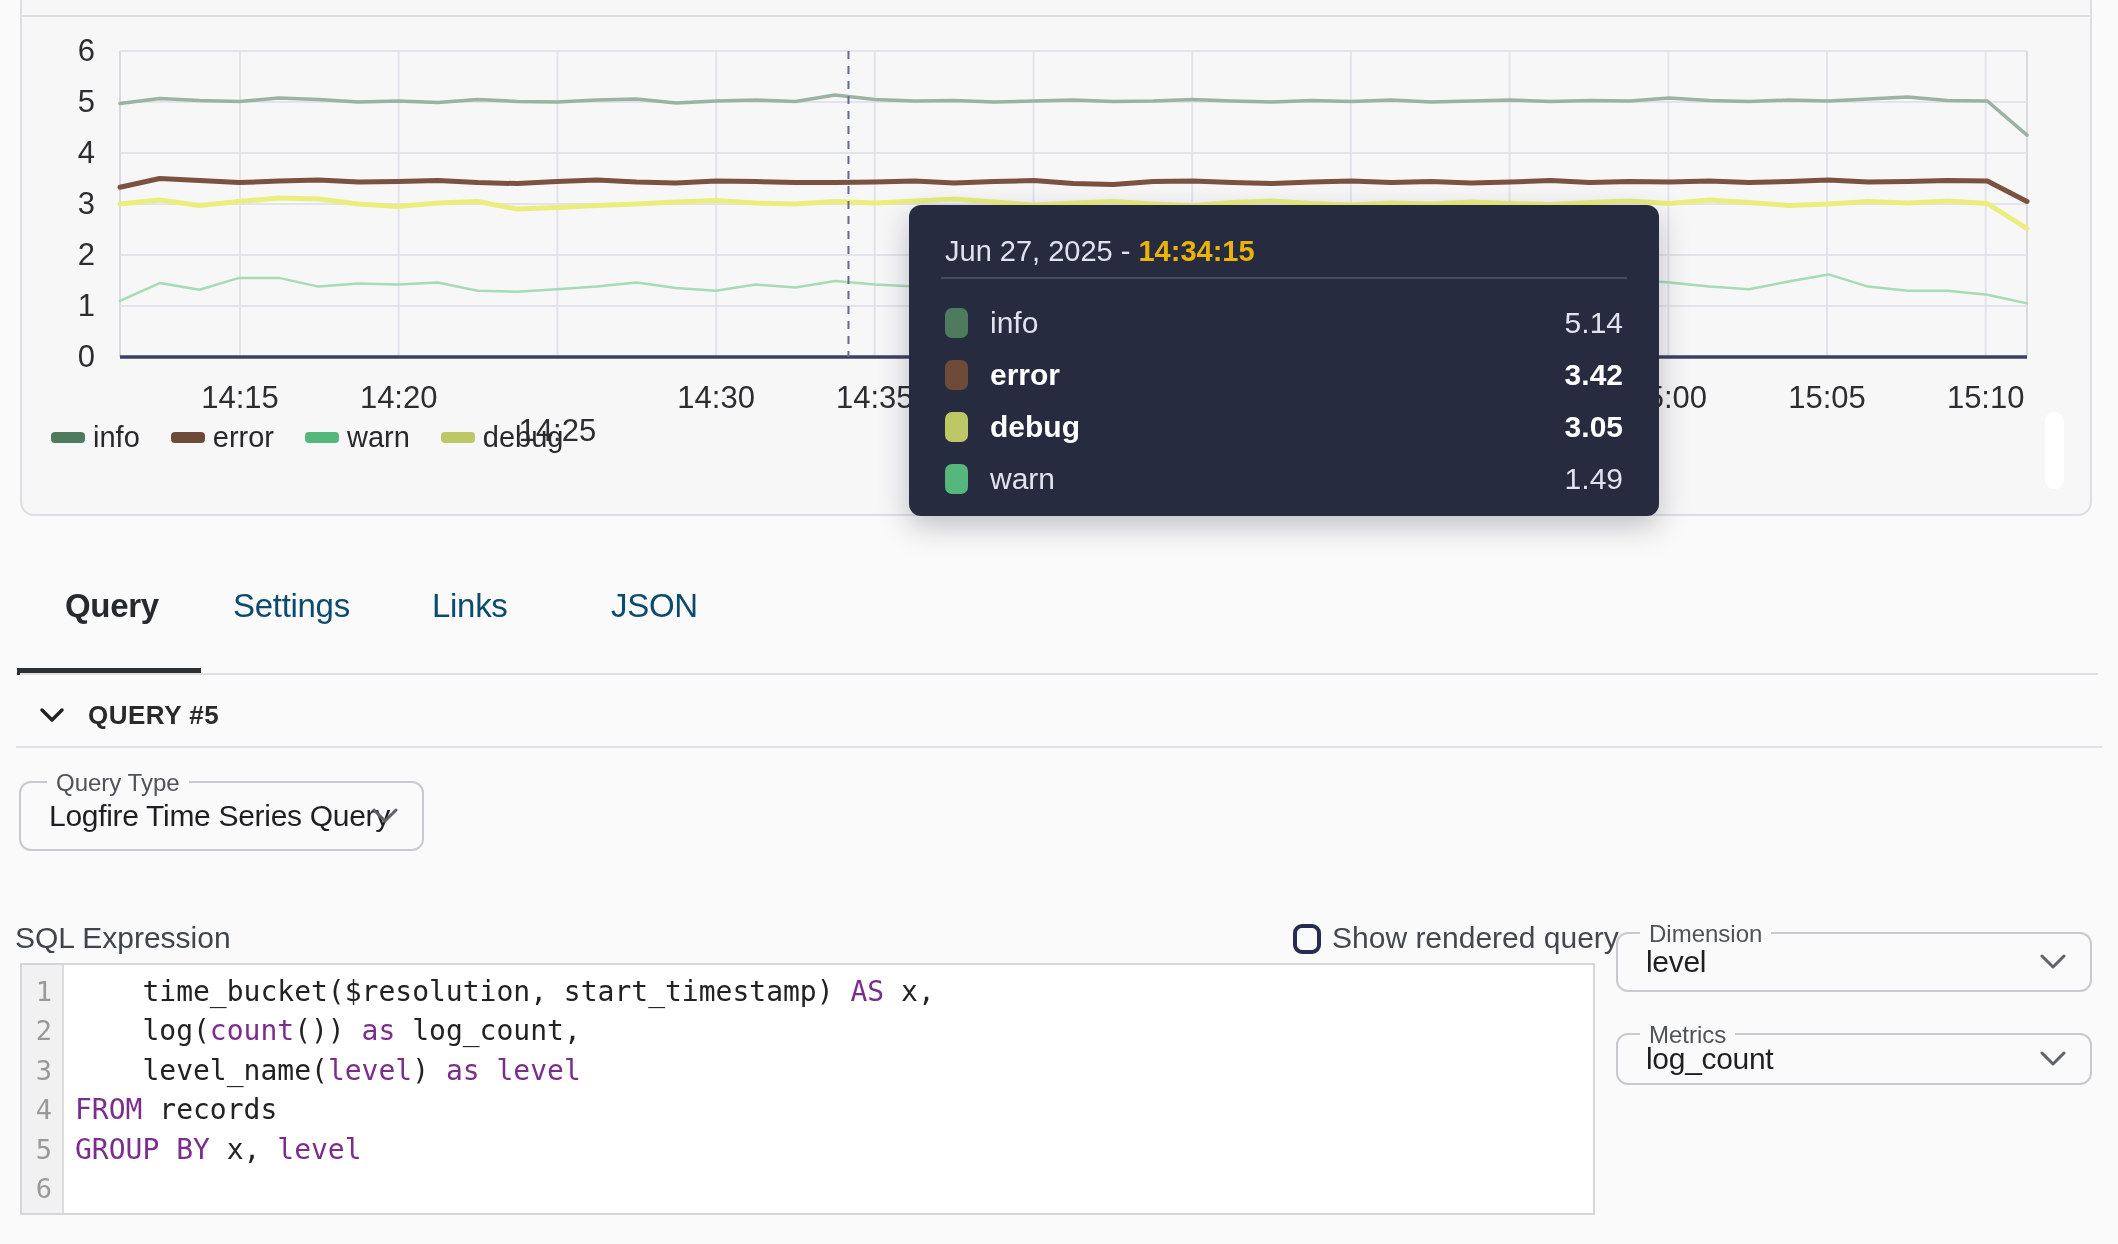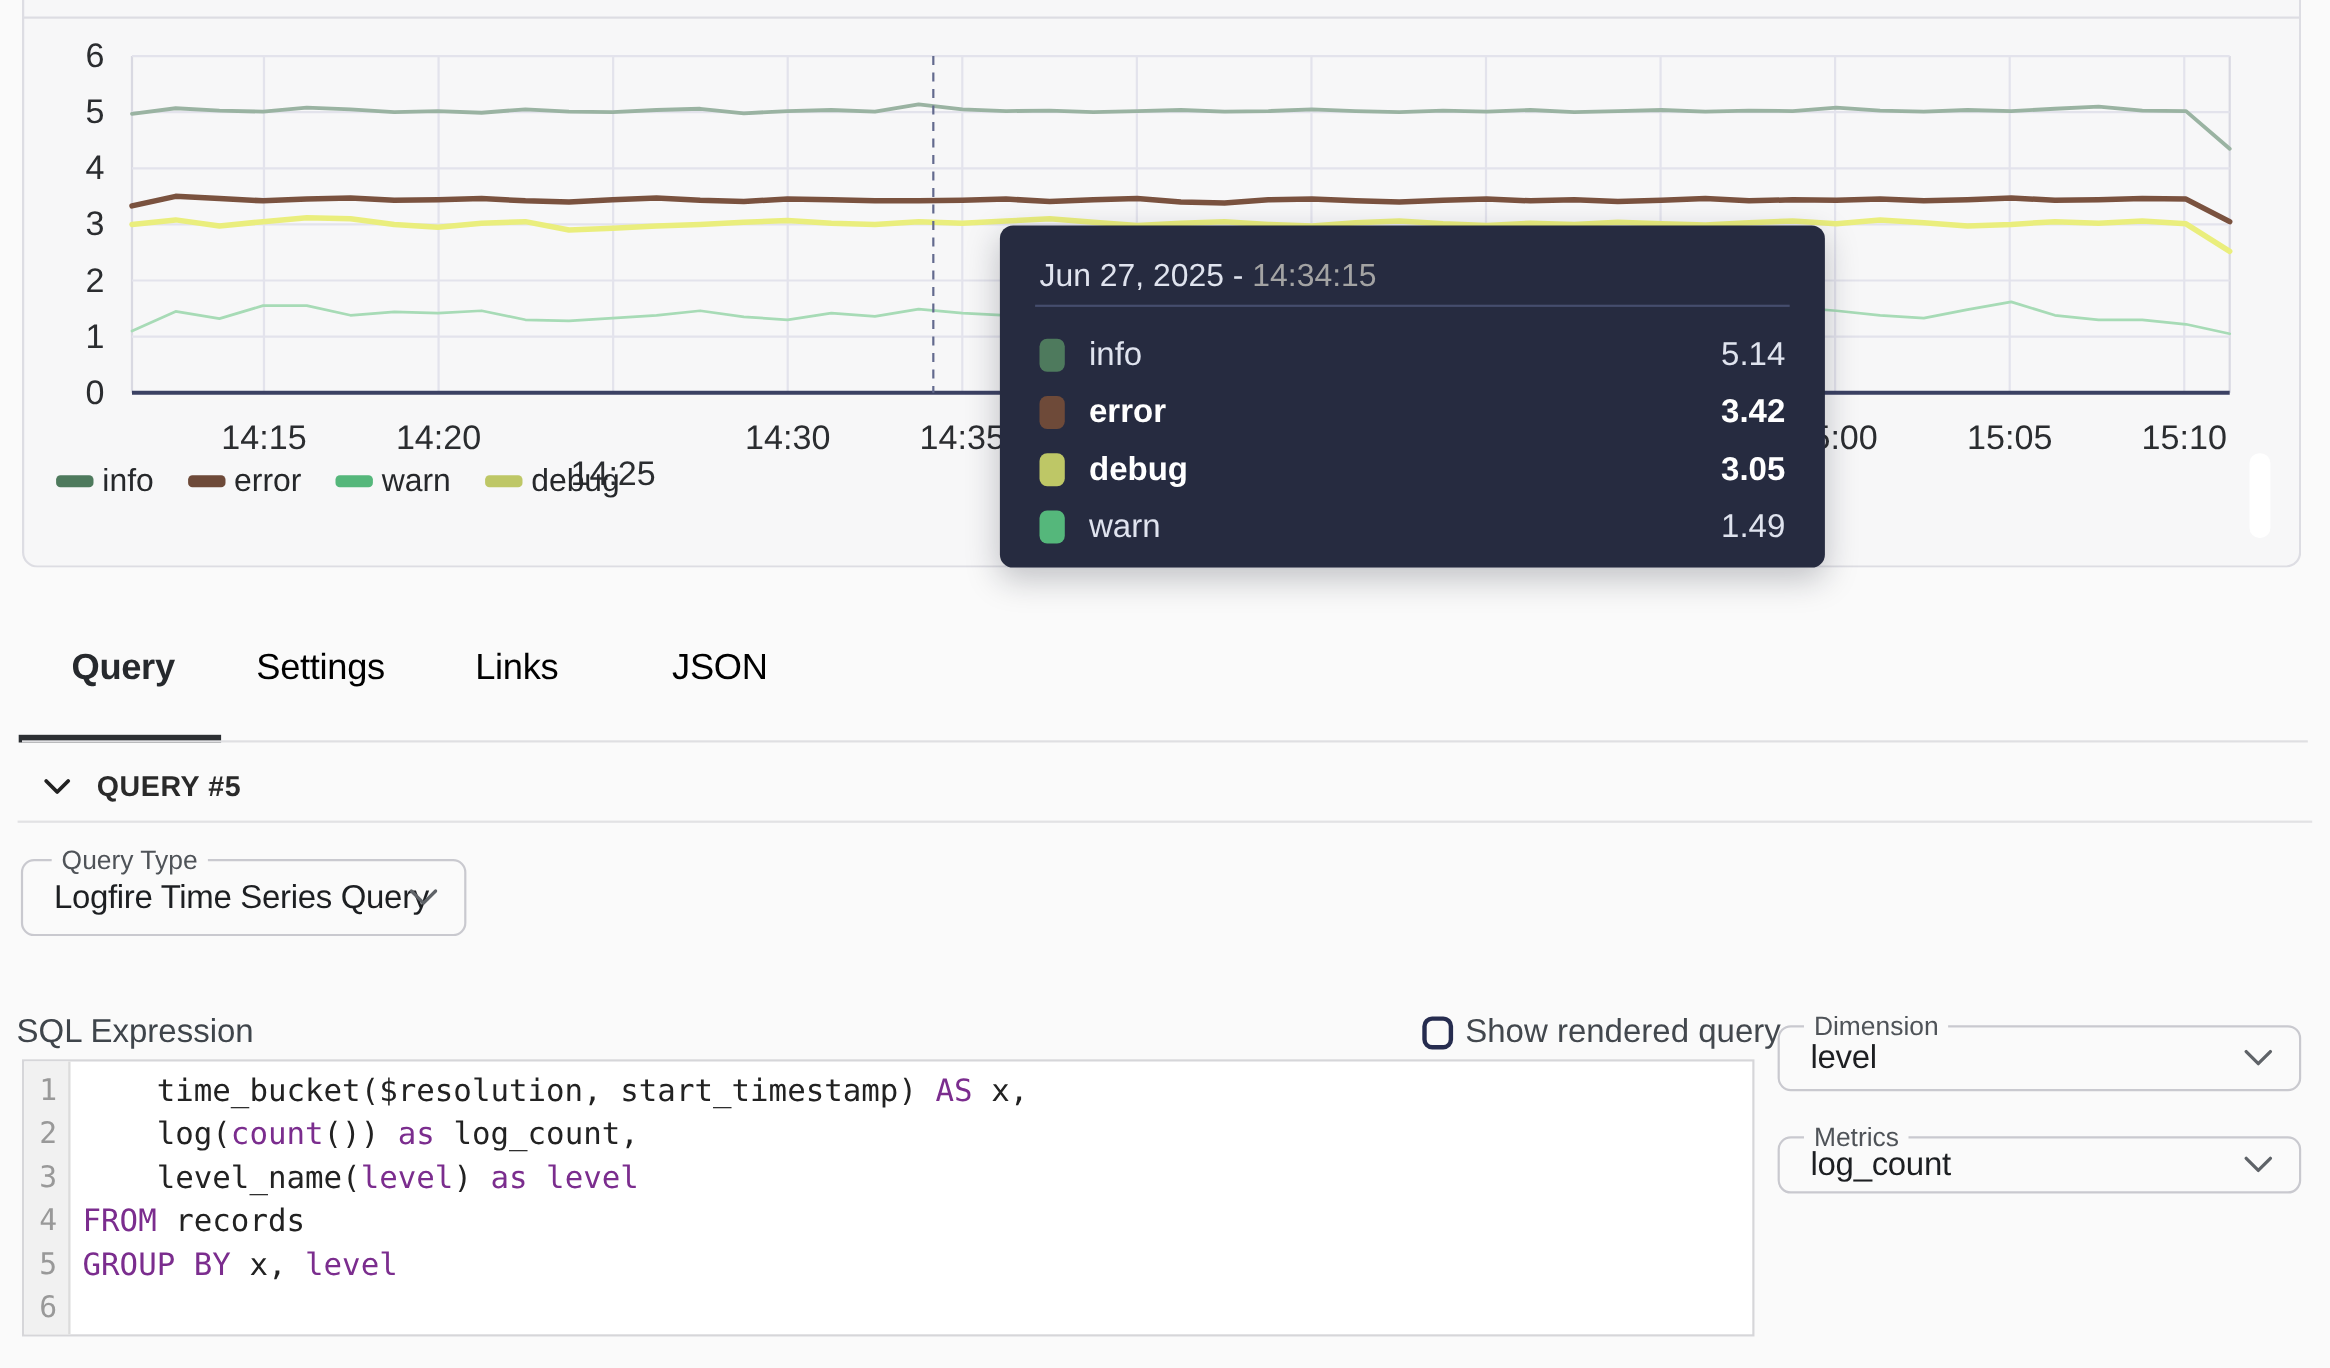"14:34:15" #tooltip-title .bold { color: #a3a3a3 -> #eab308; font-weight: normal -> bold }
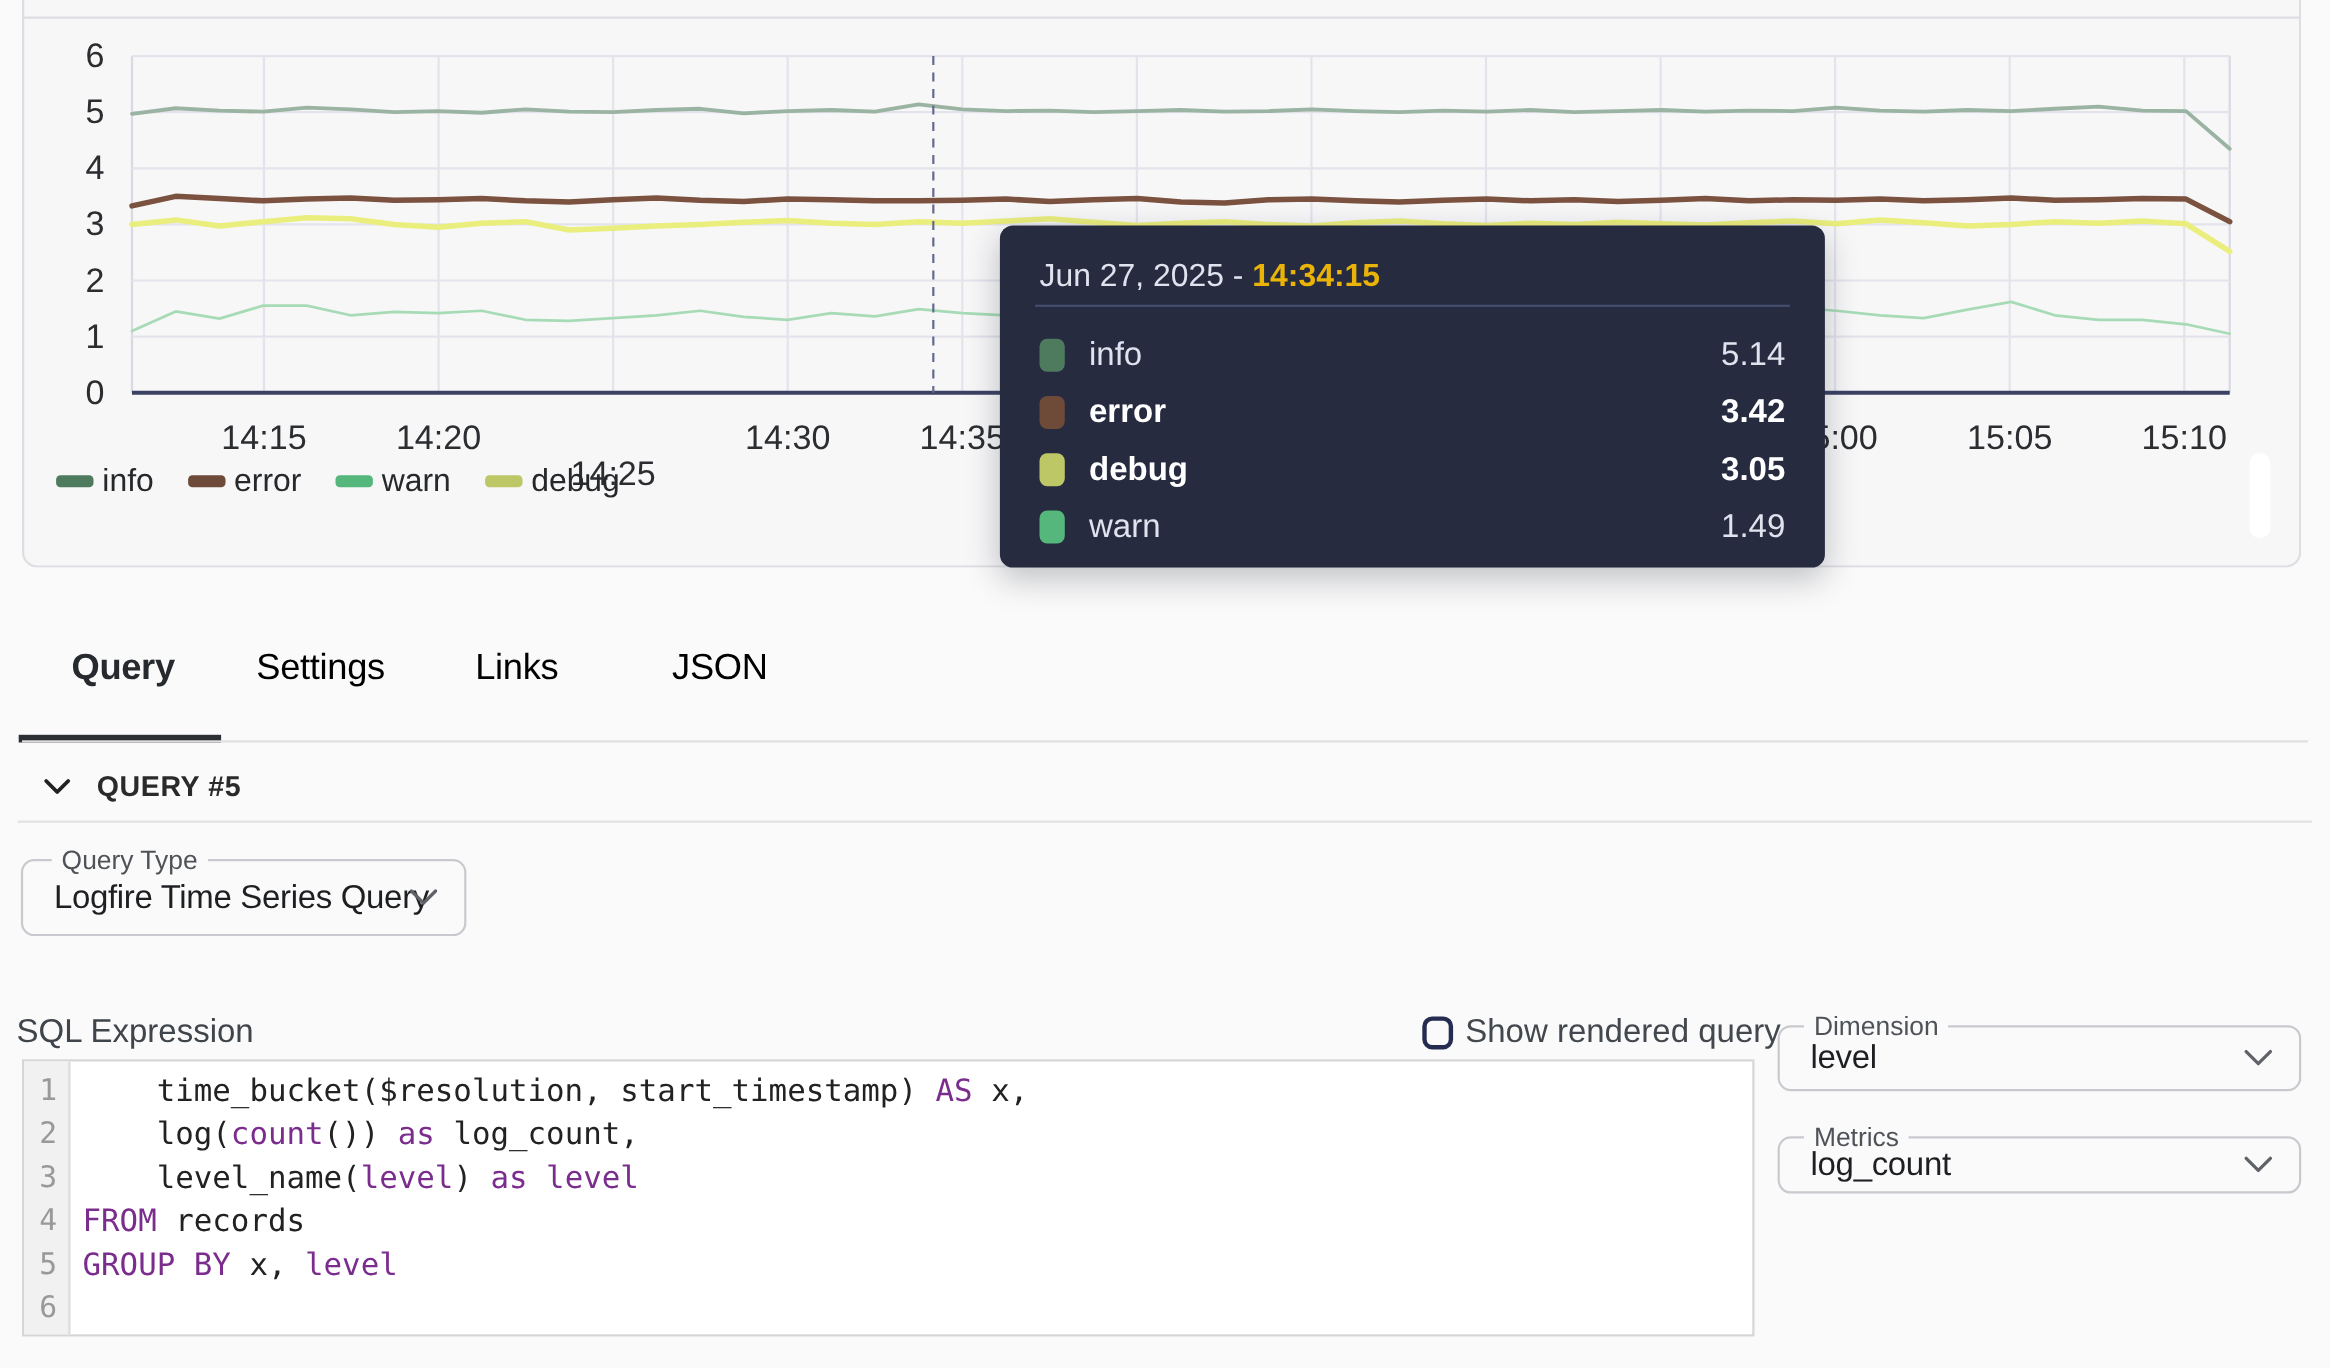"Settings" .tab { color: #000000 -> #0c4a6e }
